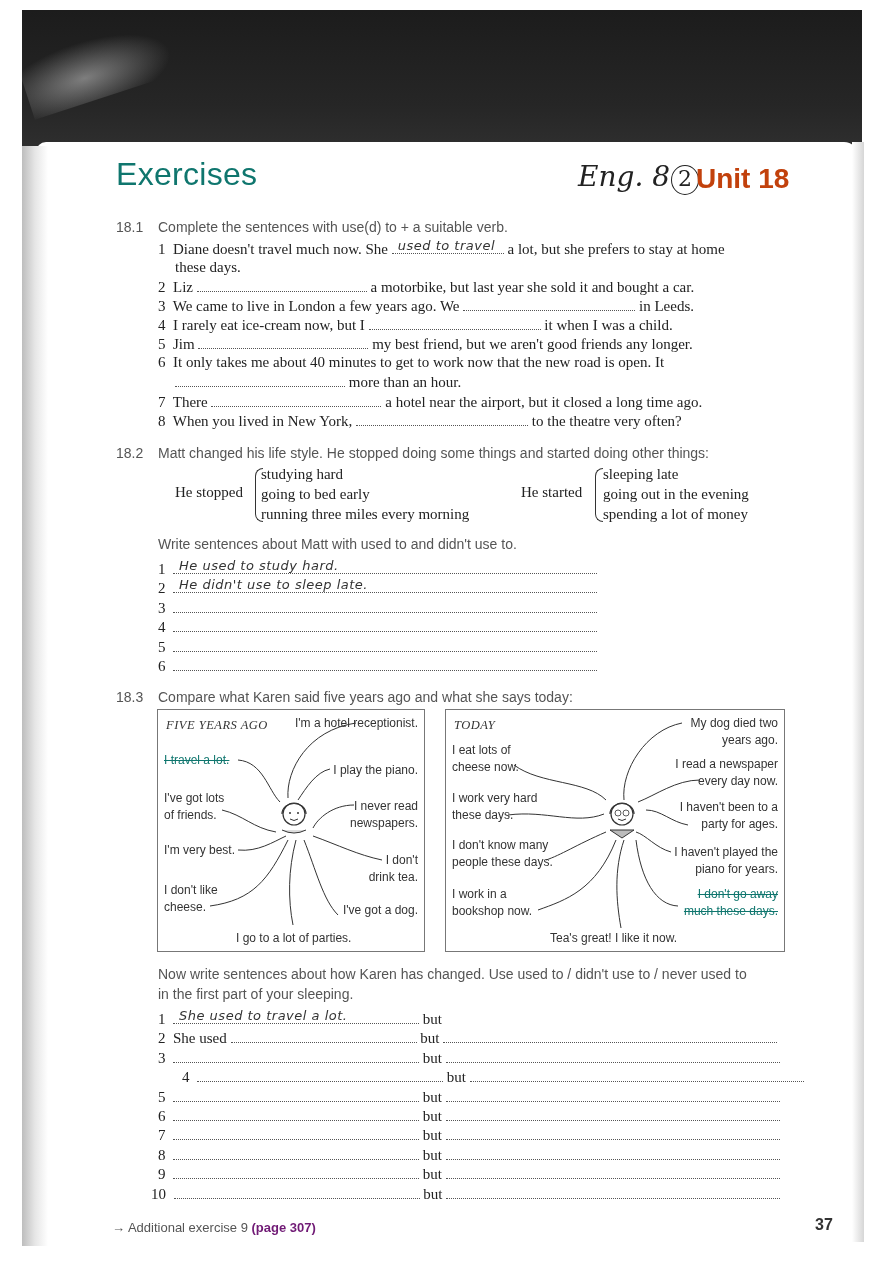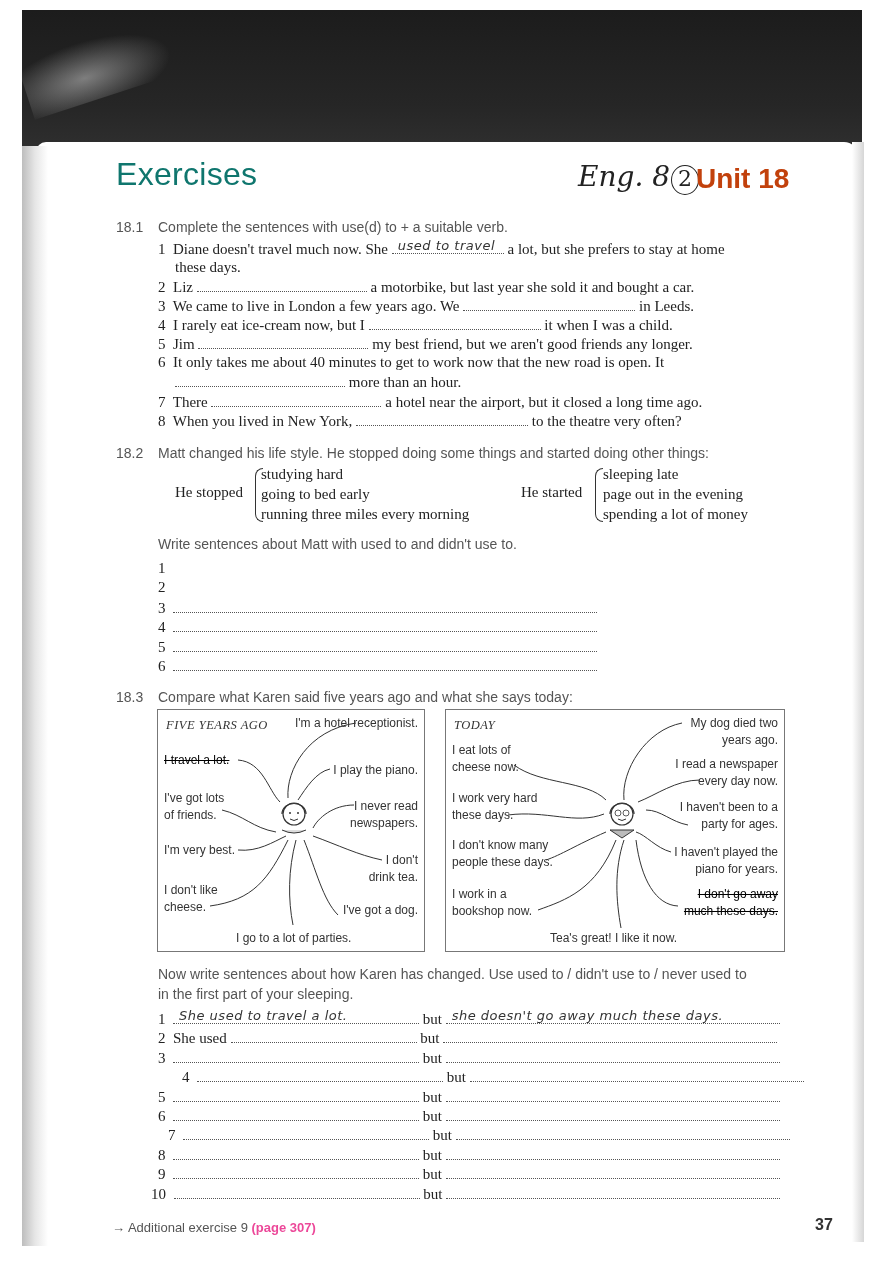"page out in the evening" div { text: page -> going }
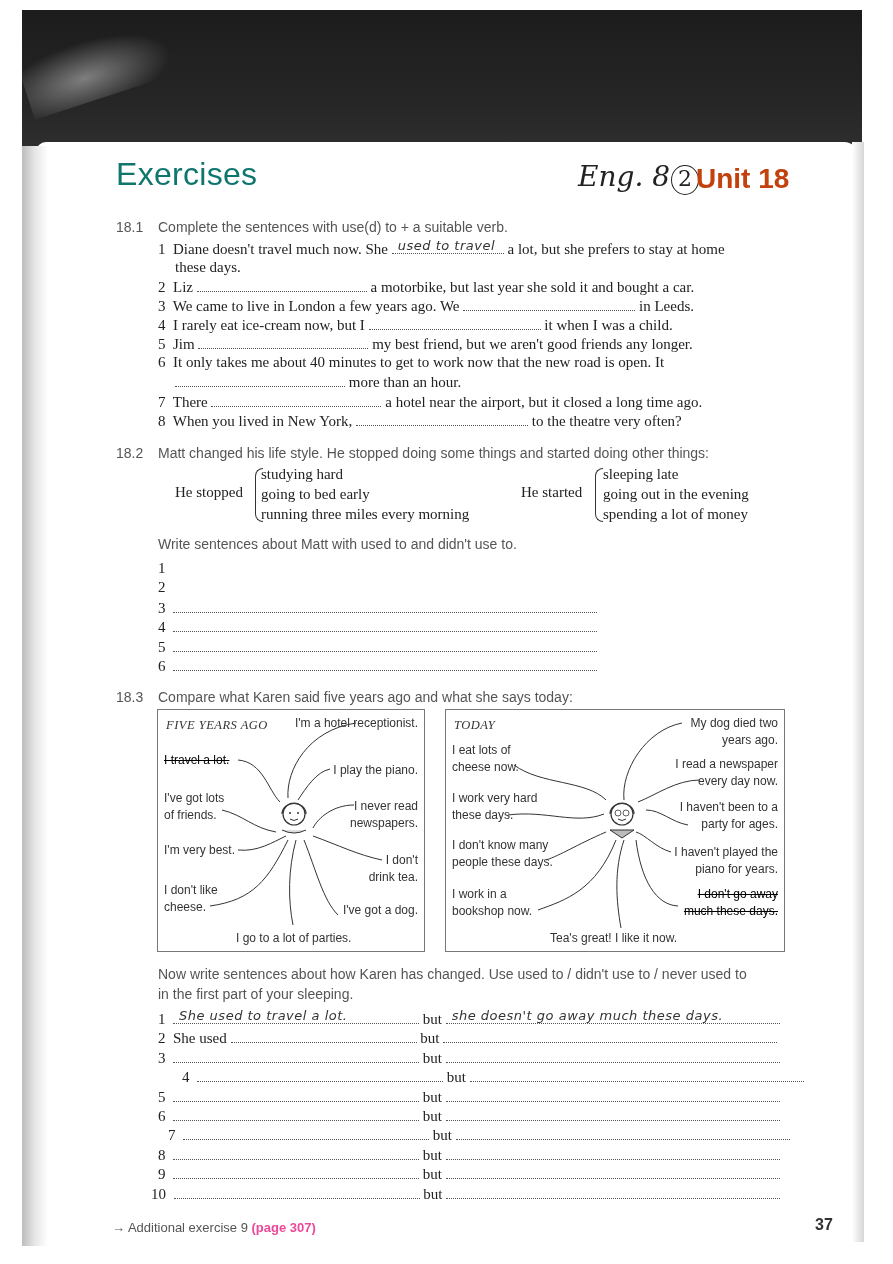"He used to study hard." span.dots { html: none -> <span><span>He used to study hard.</span></span> }
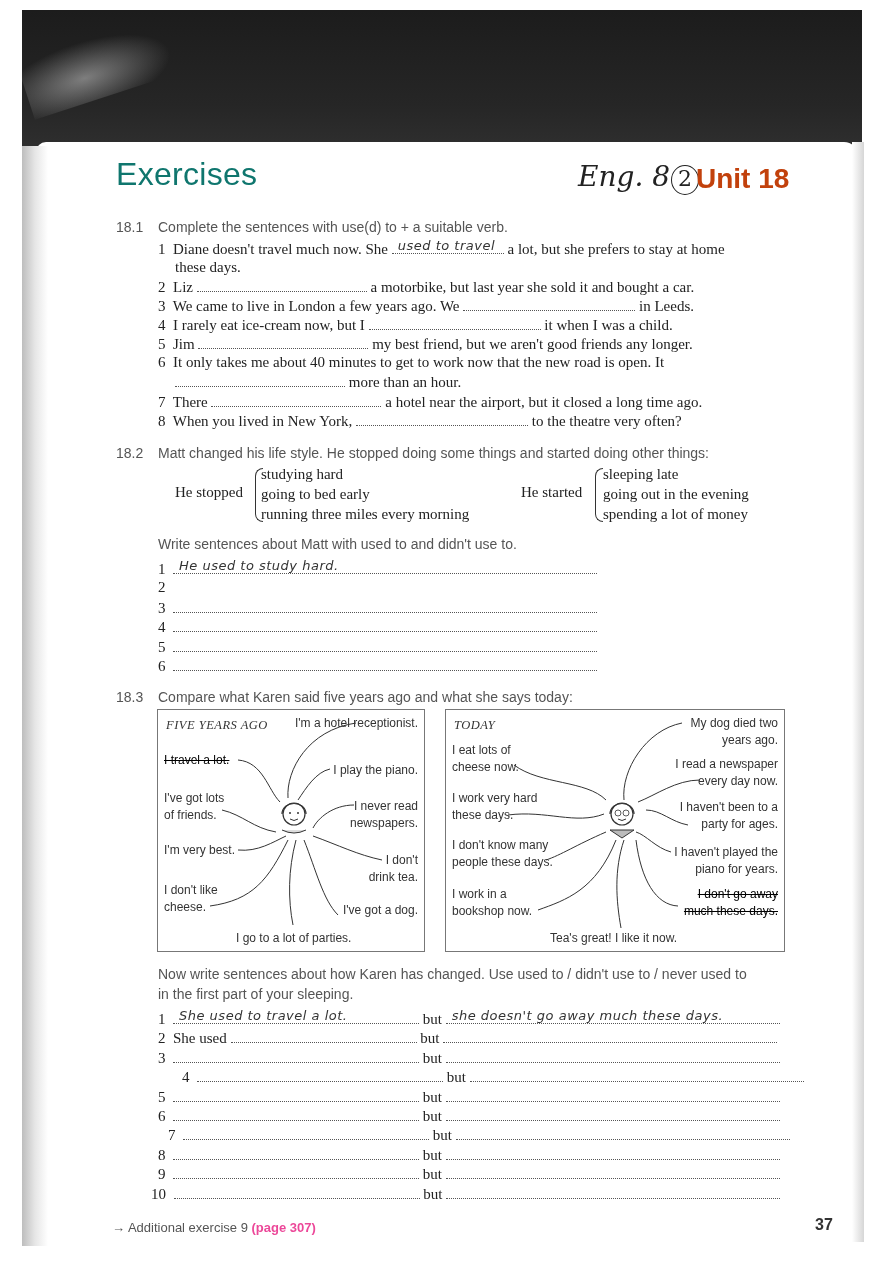"He didn't use to sleep" span.dots { html: none -> <span><span>He didn't use to sleep late.</span></span> }
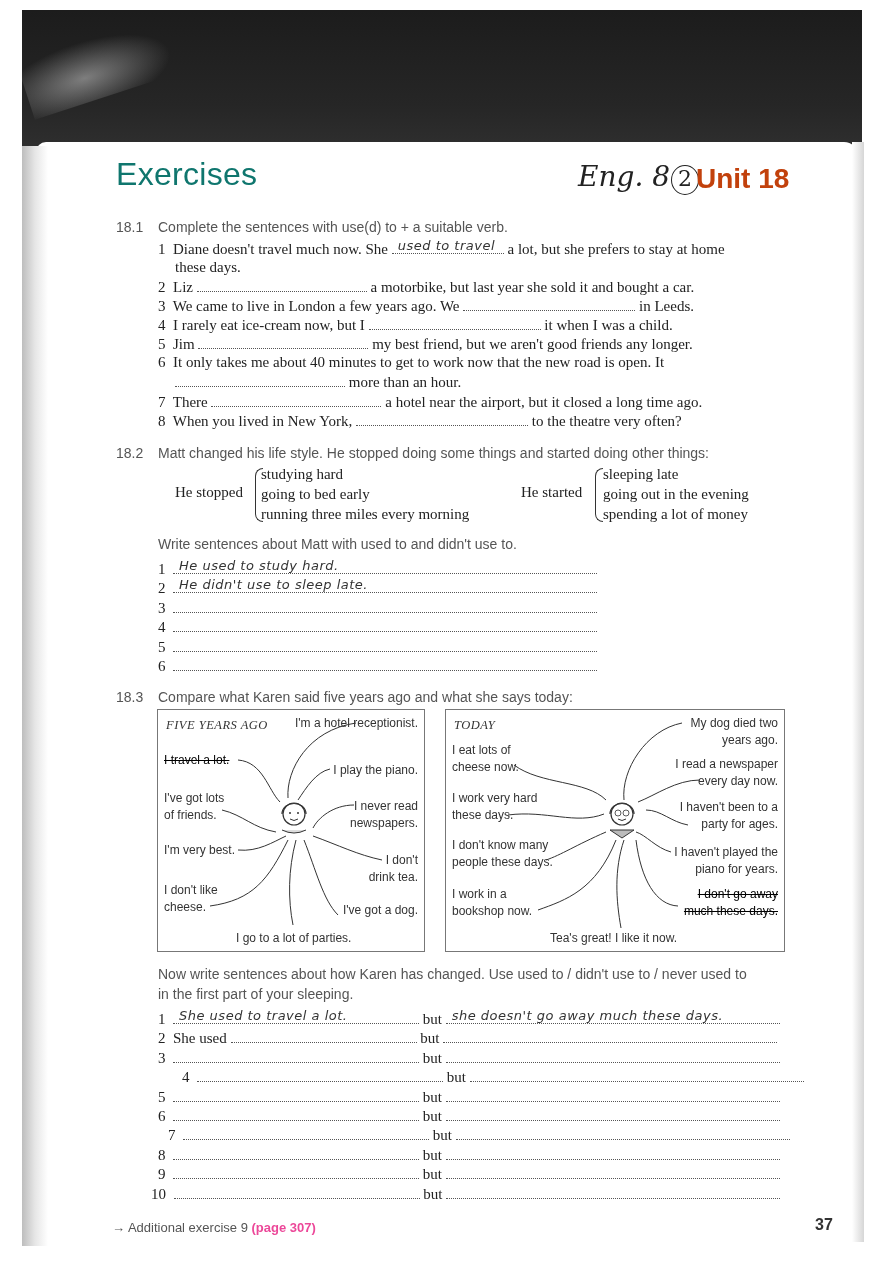"I travel a lot." .bubble.strike { color: #000000 -> #0f766e }
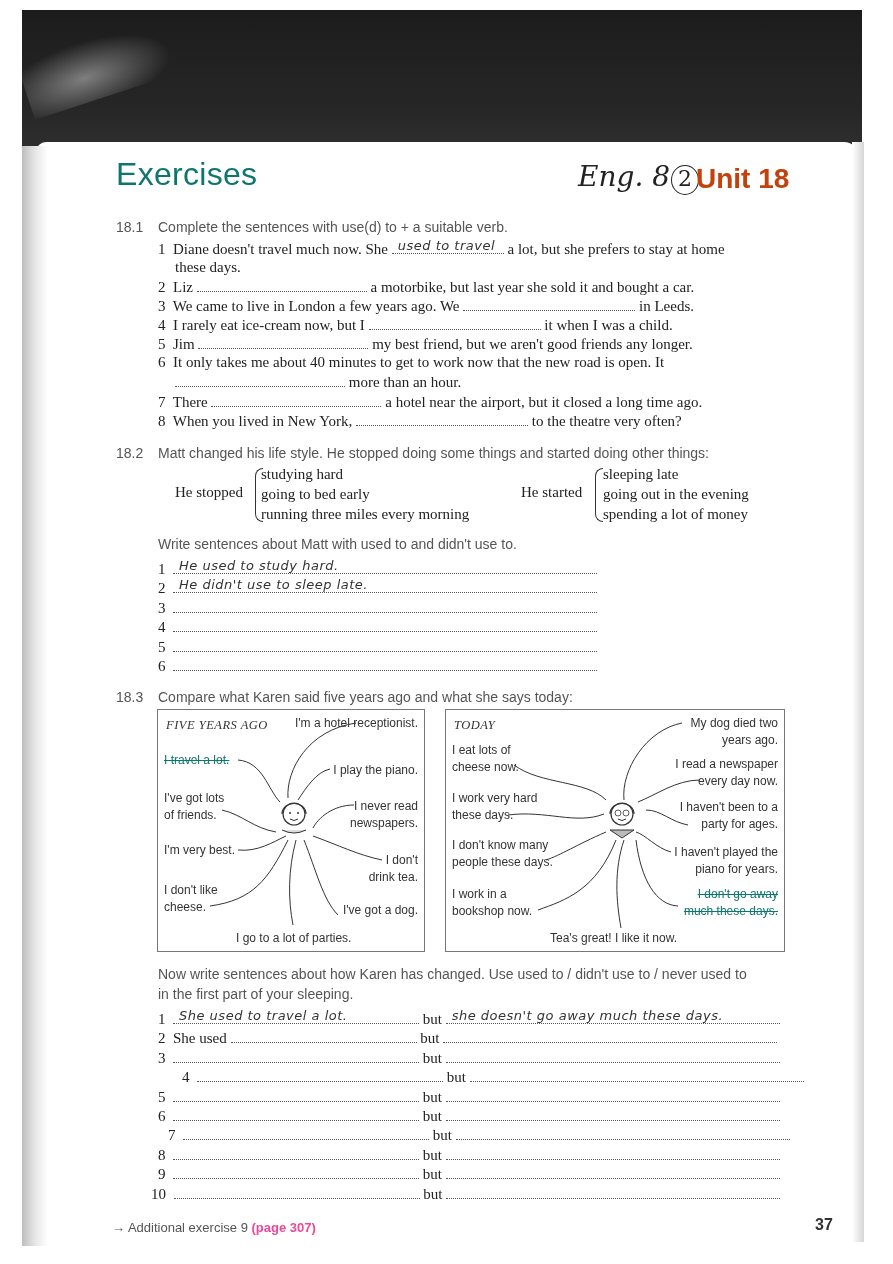"she doesn't go away much" span.dots { html: <span><span>she doesn't go away much these days.</span></span> -> none }
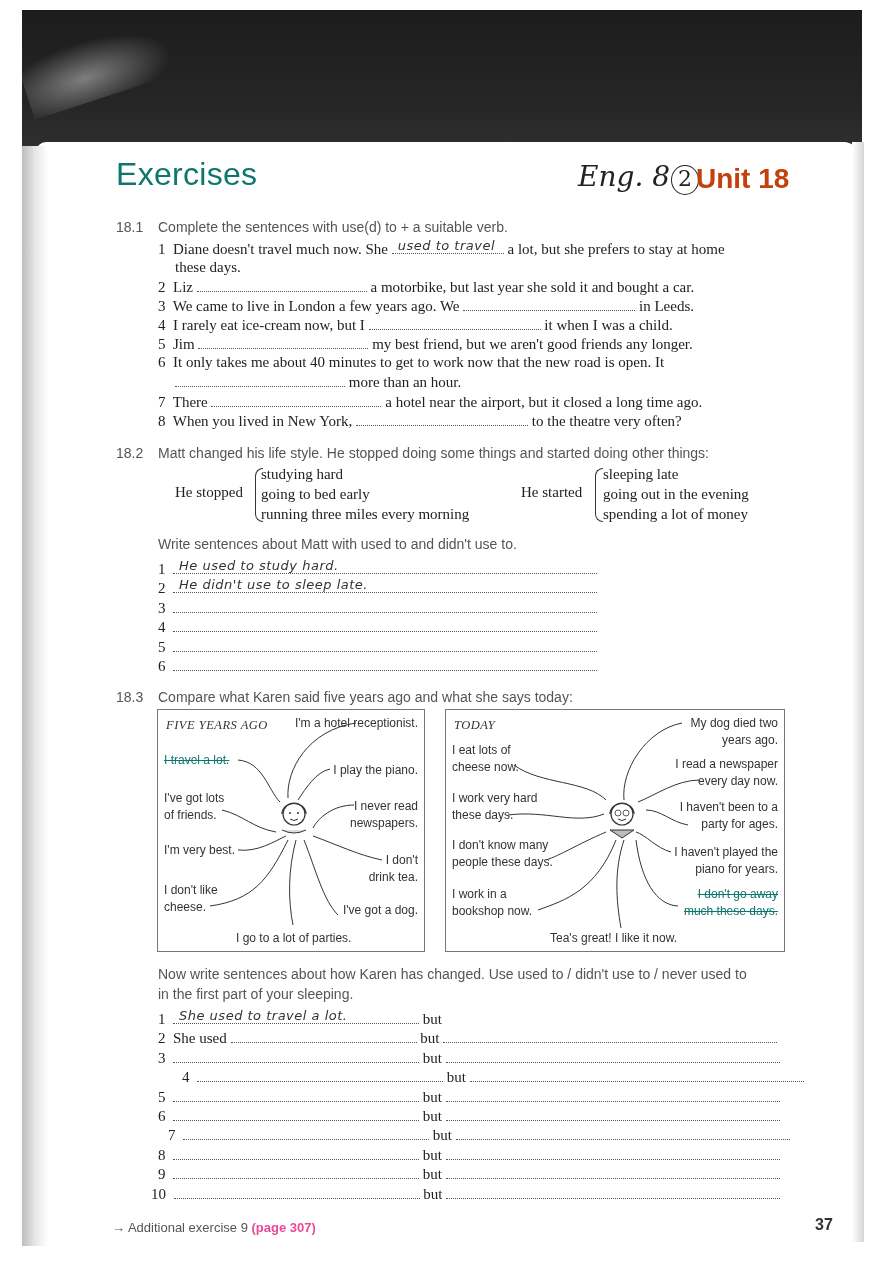"7 but" div.line { left: 168px -> 158px }
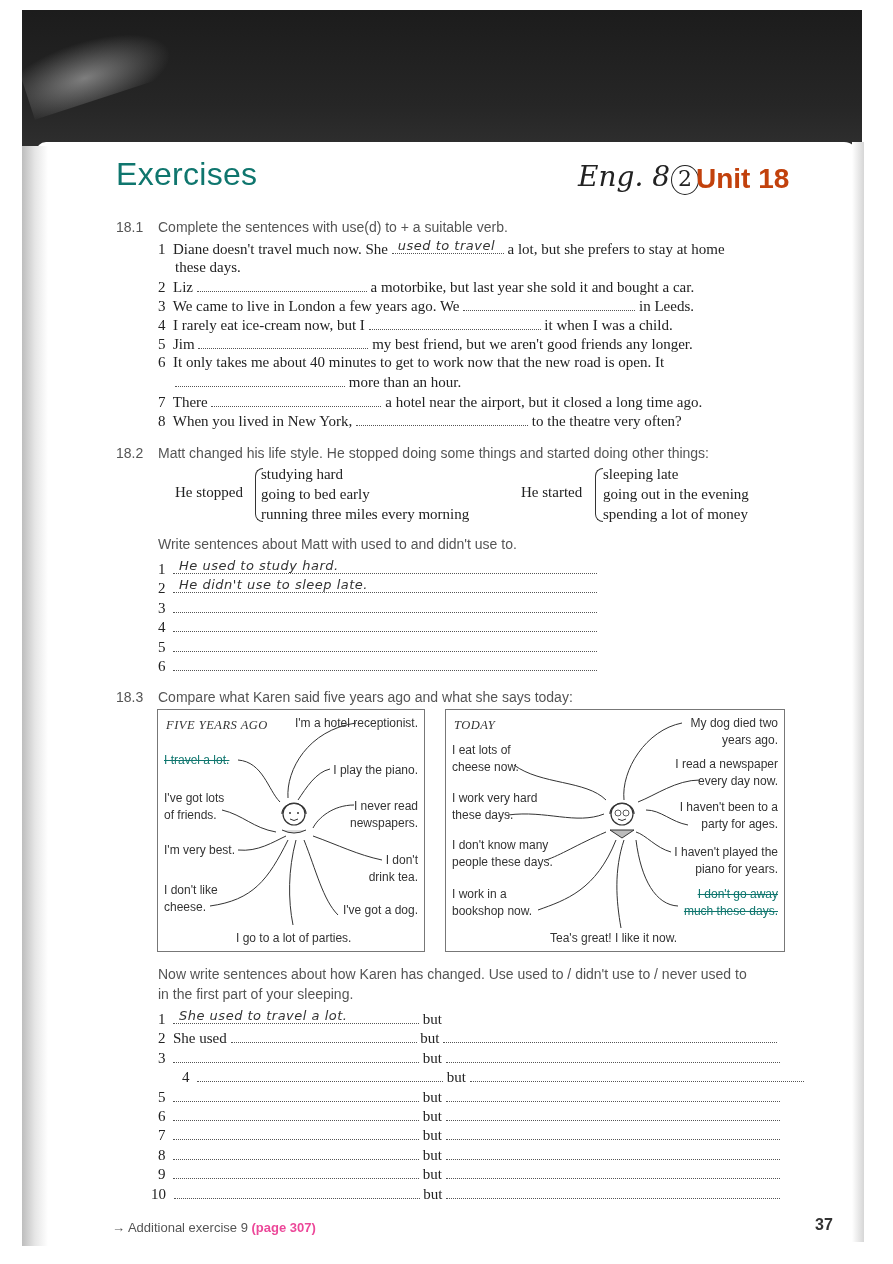"(page 307)" .footer-link b { color: #ec4899 -> #701a75 }
